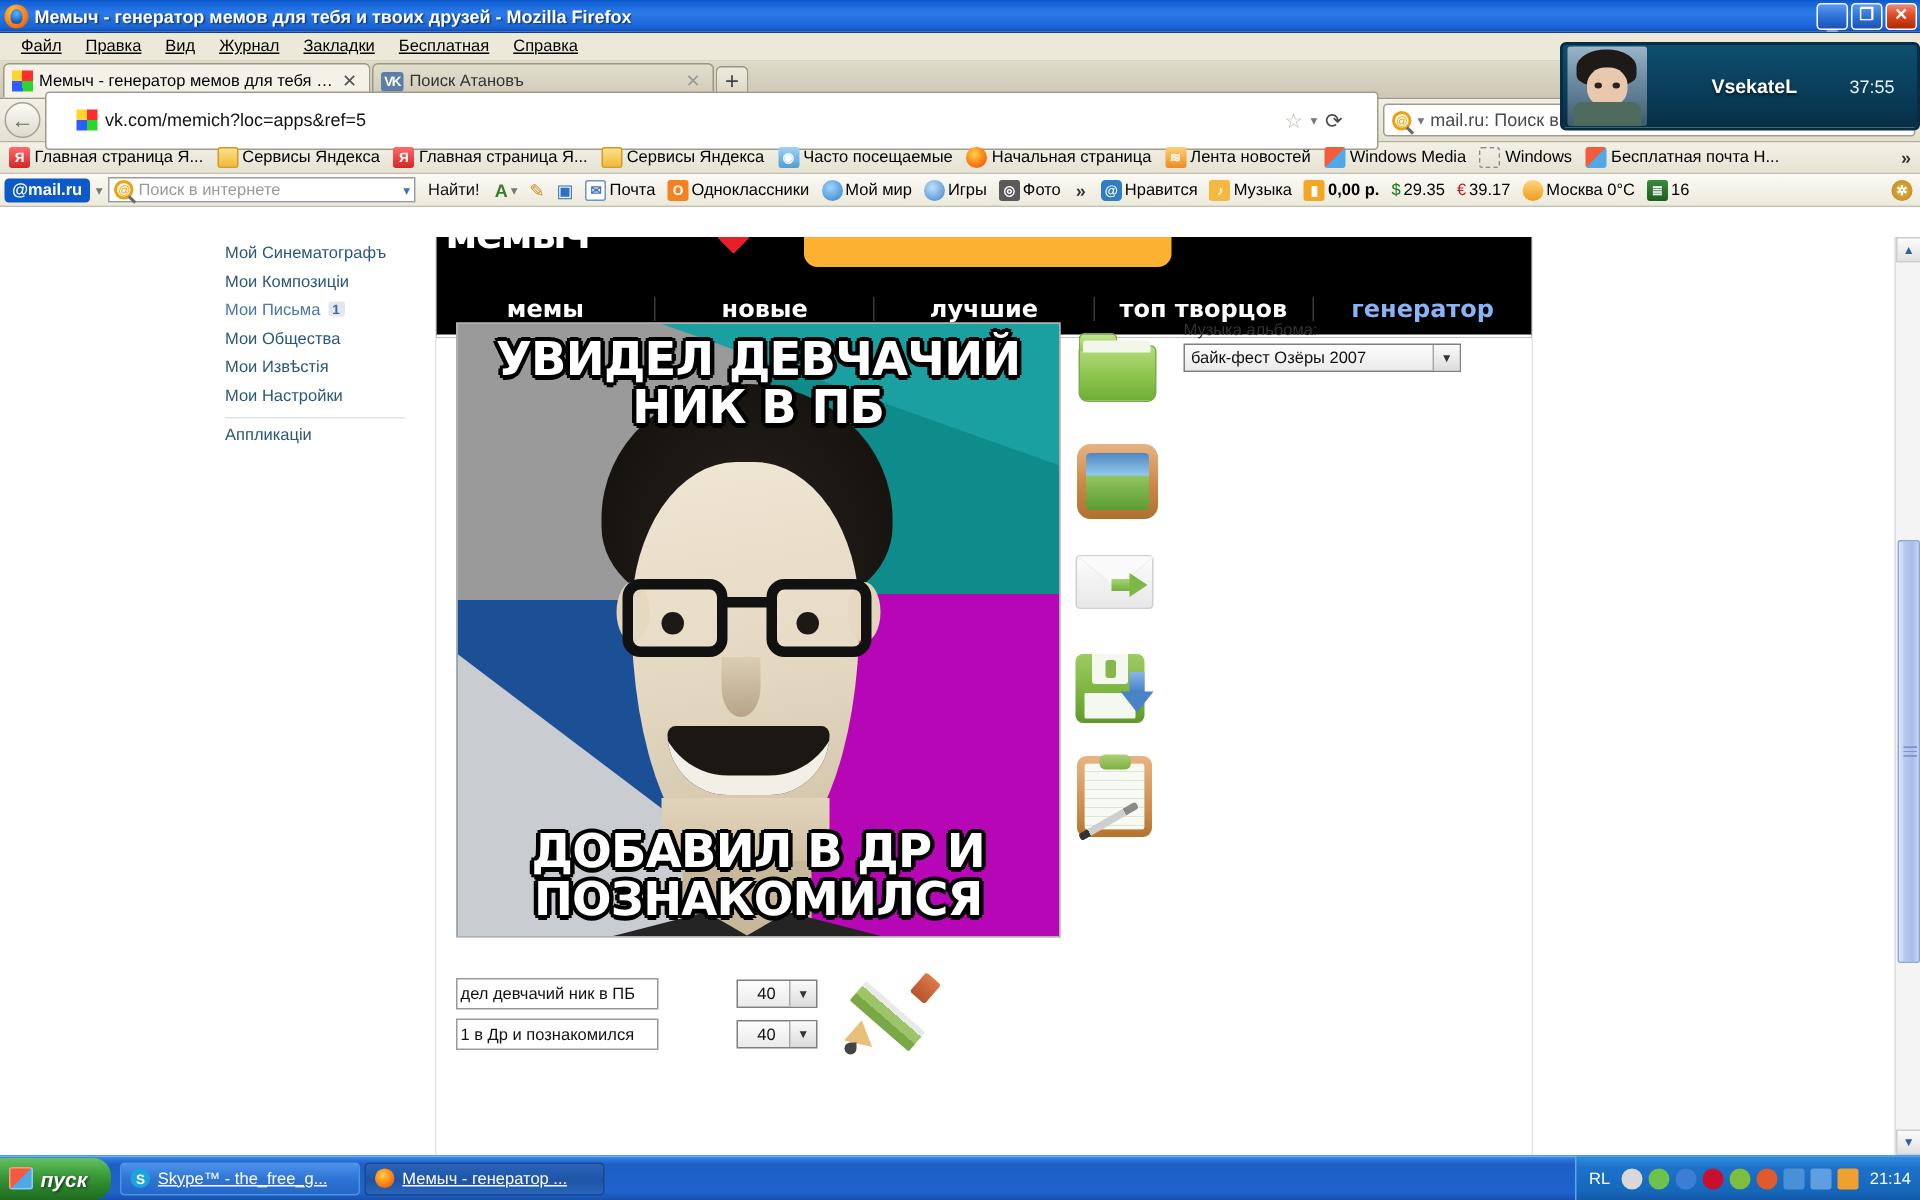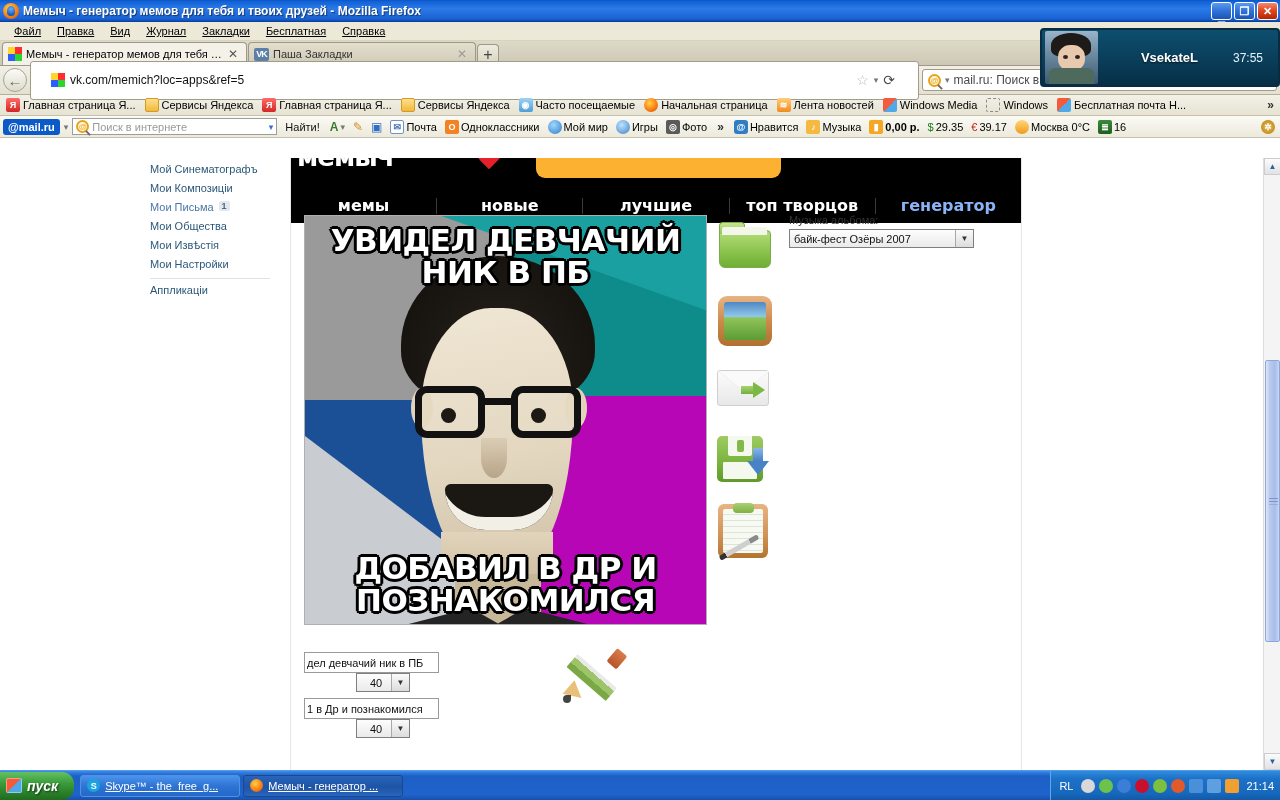"Паша Закладки" span.lbl { text: Паша Закладки -> Поиск Атановъ }
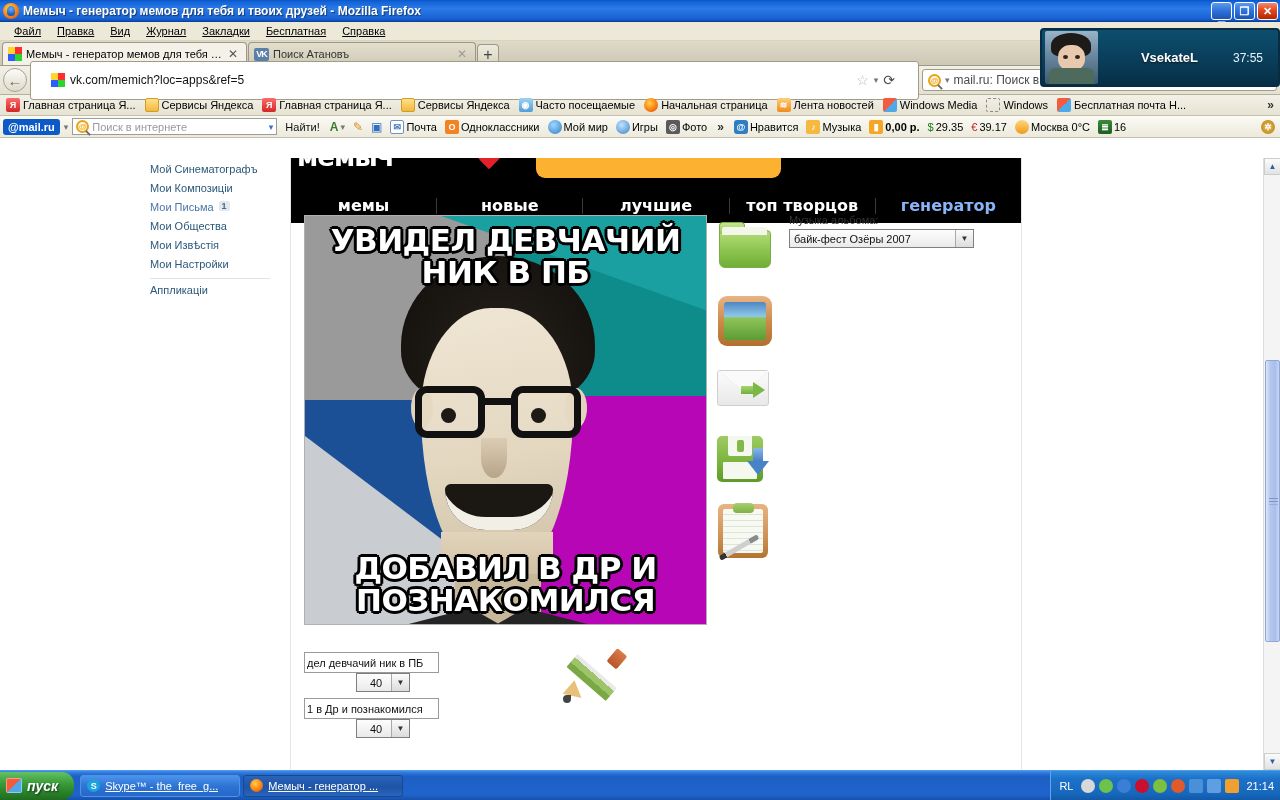"дел девчачий ник в ПБ" .frow { align-items: none -> center; flex-direction: column -> none }
